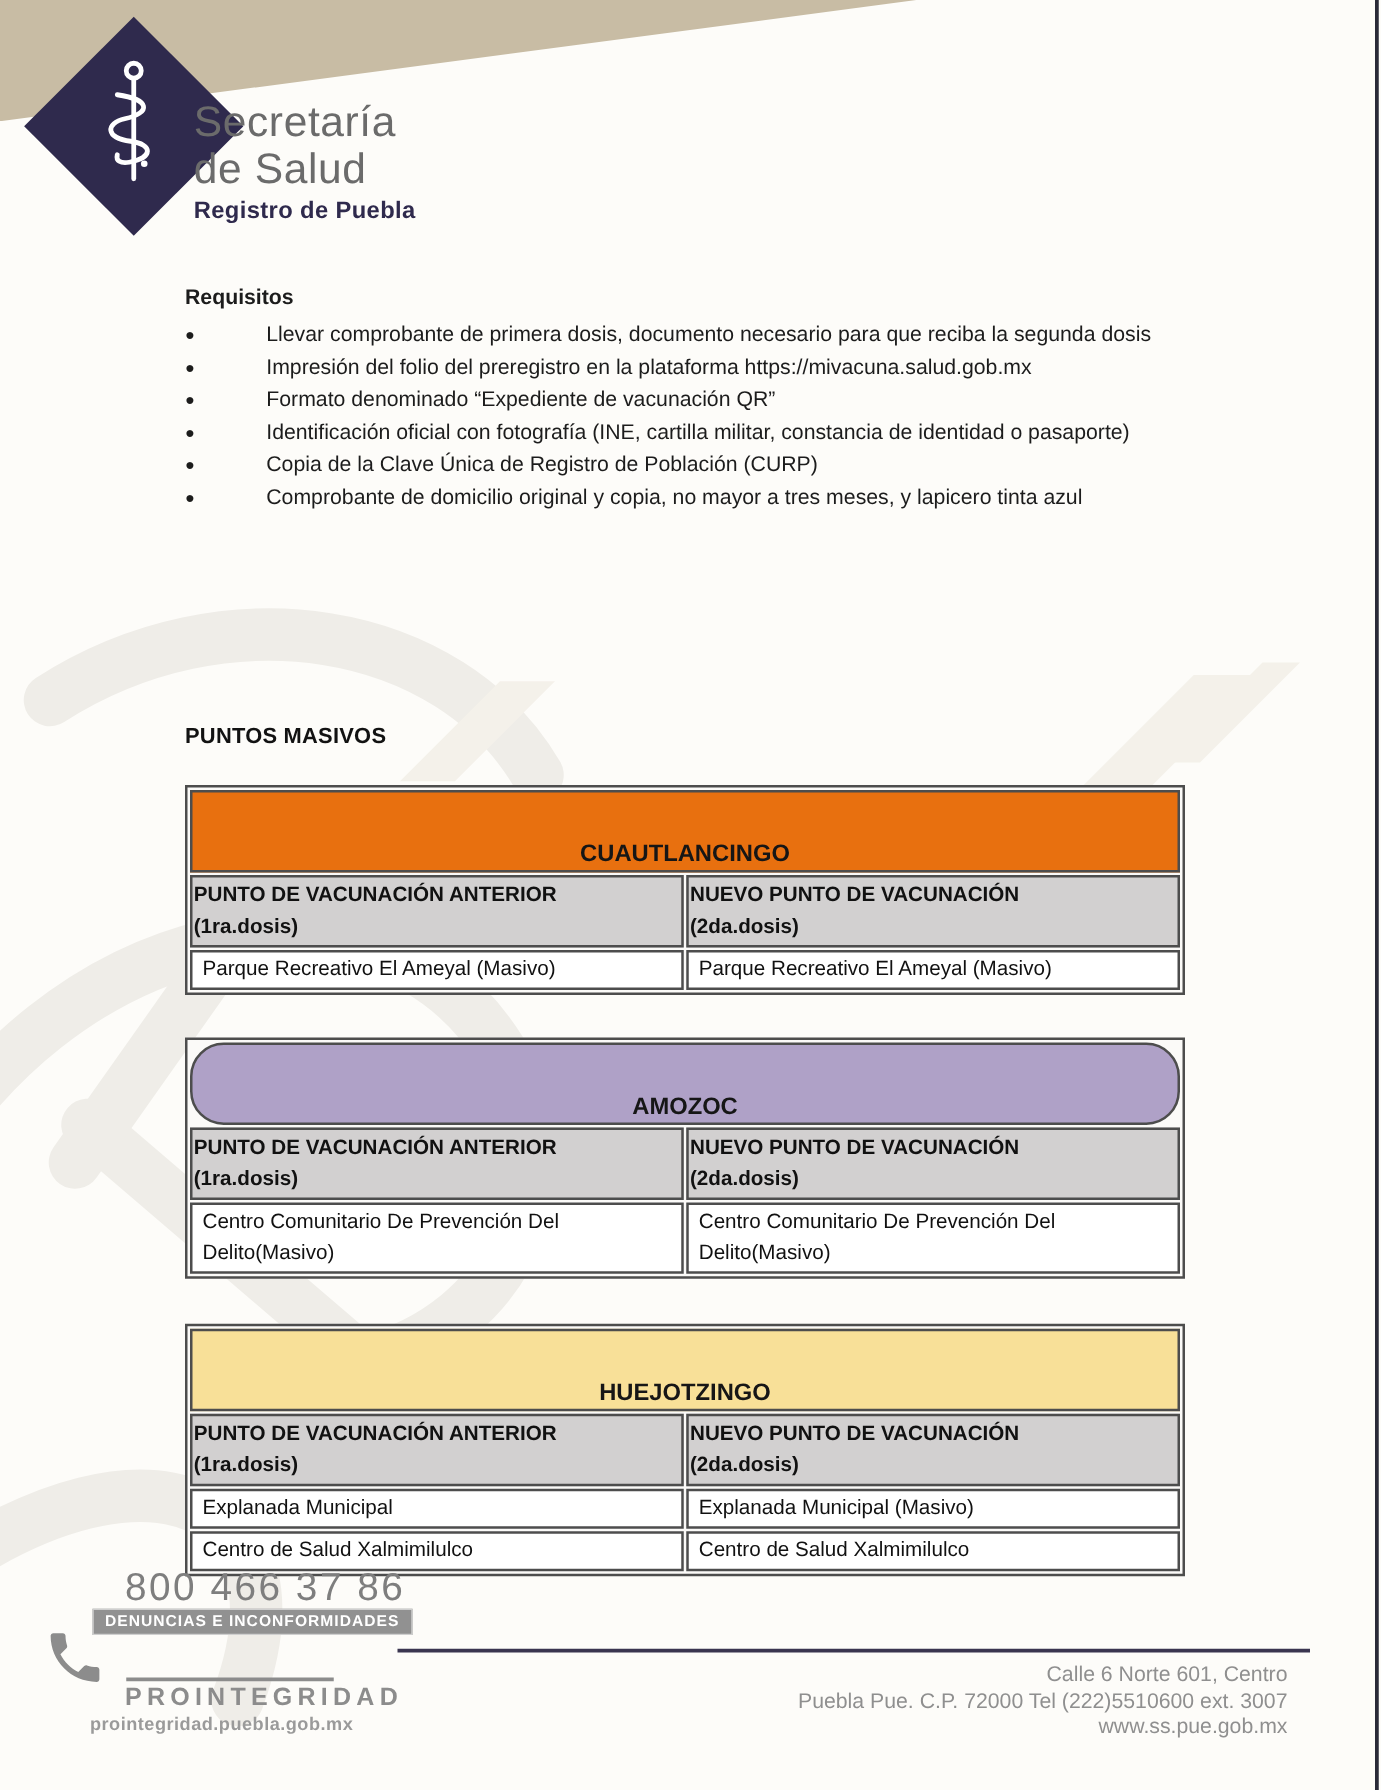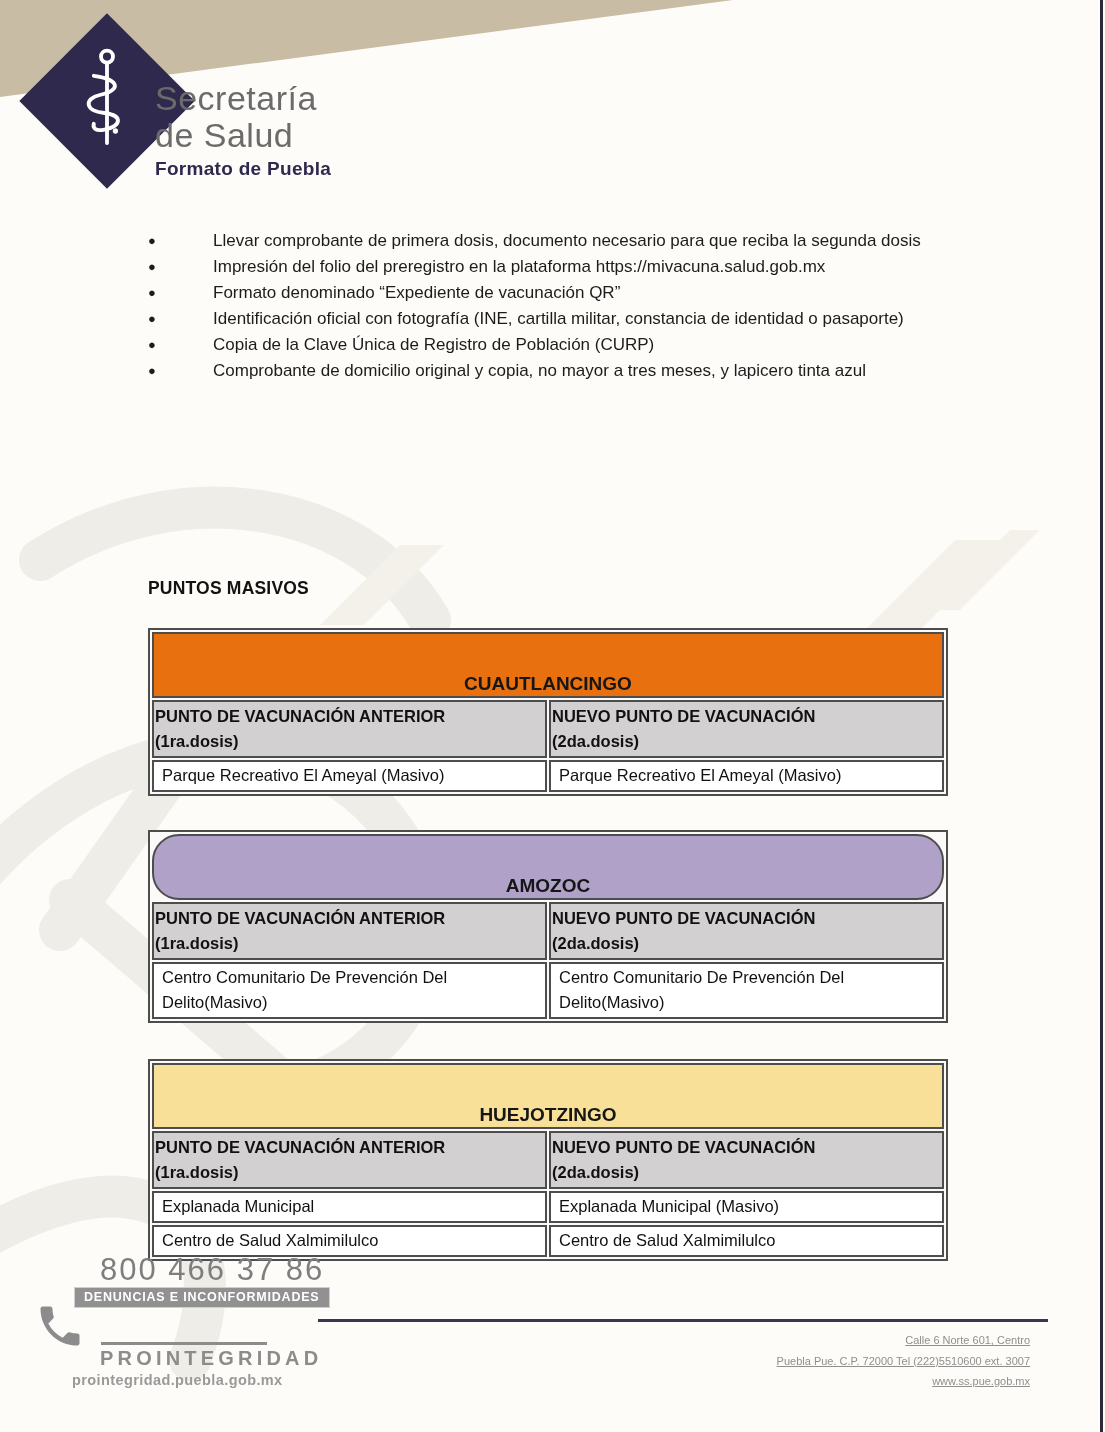"Formato de Puebla" div.h-sub { text: Formato -> Registro }
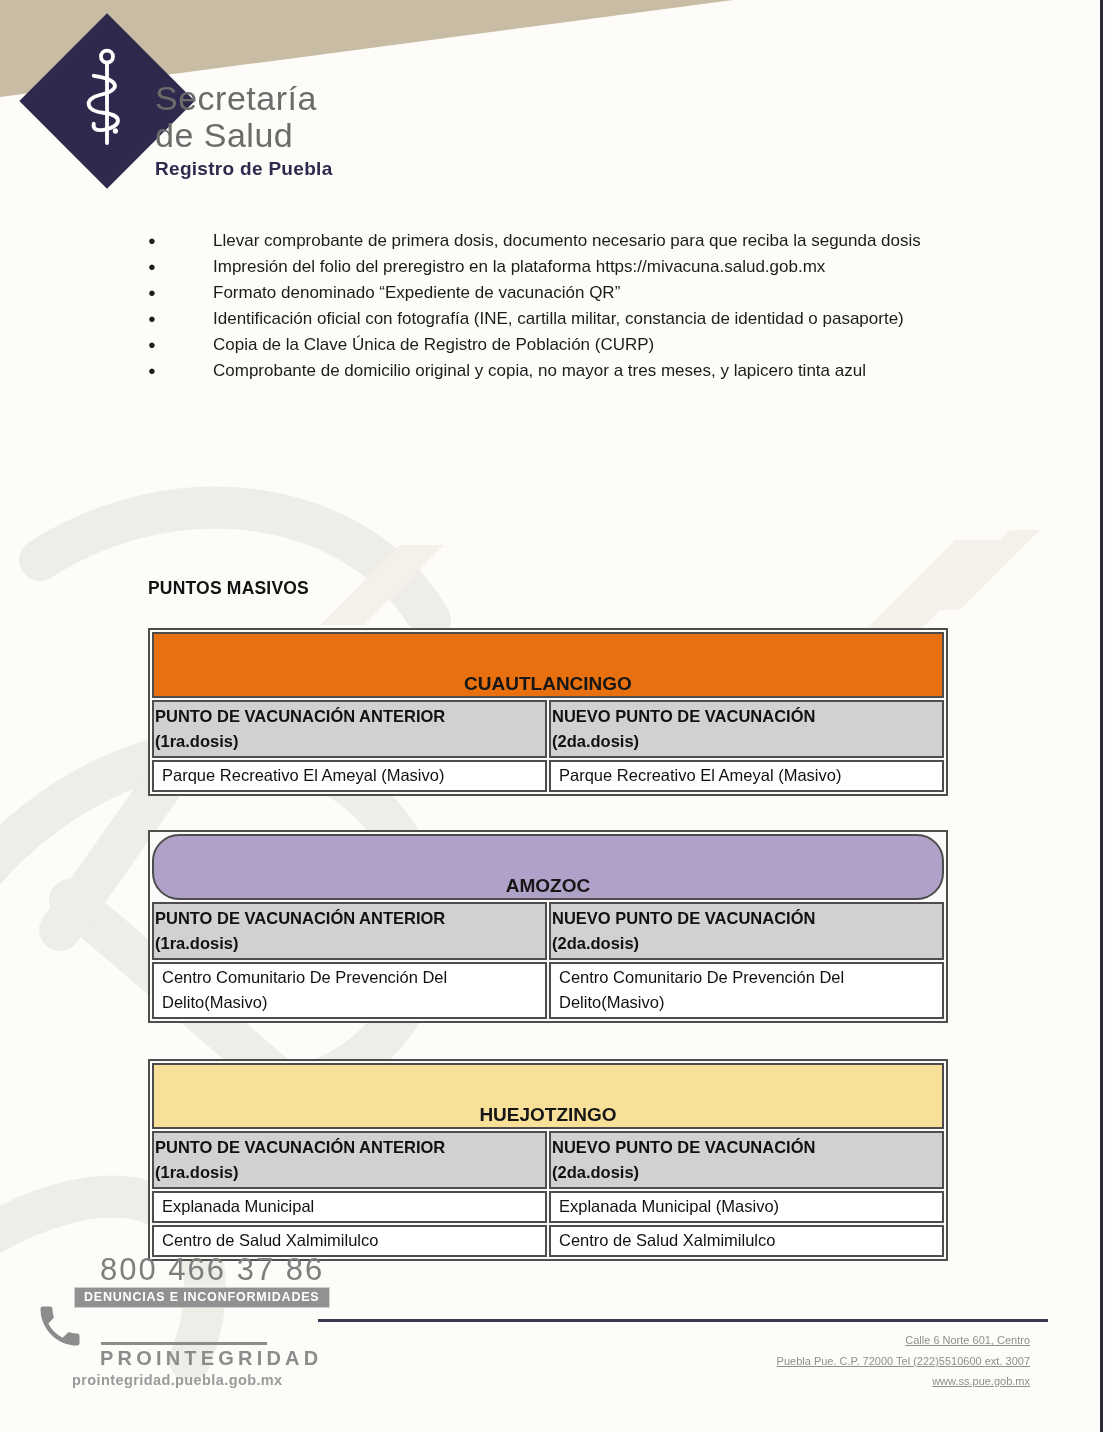"Requisitos" p.req-h { html: none -> <p>Requisitos</p> }
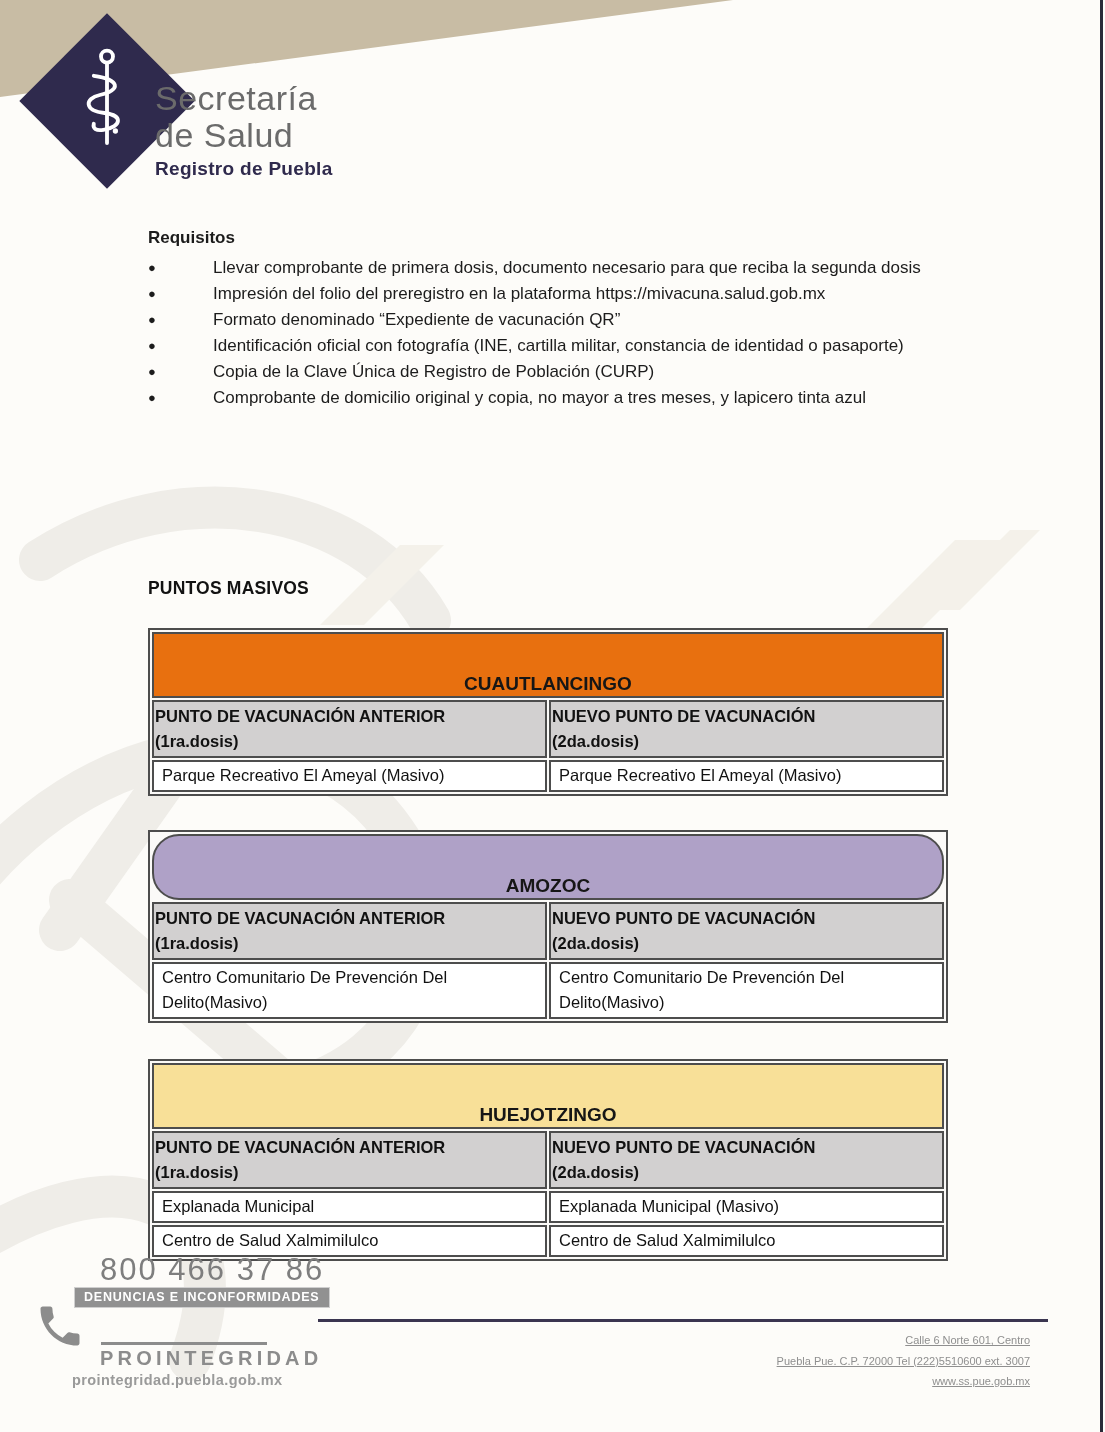"Calle 6 Norte 601, Centro" .addr { font-size: 11px -> 17px; text-decoration: underline -> none }
